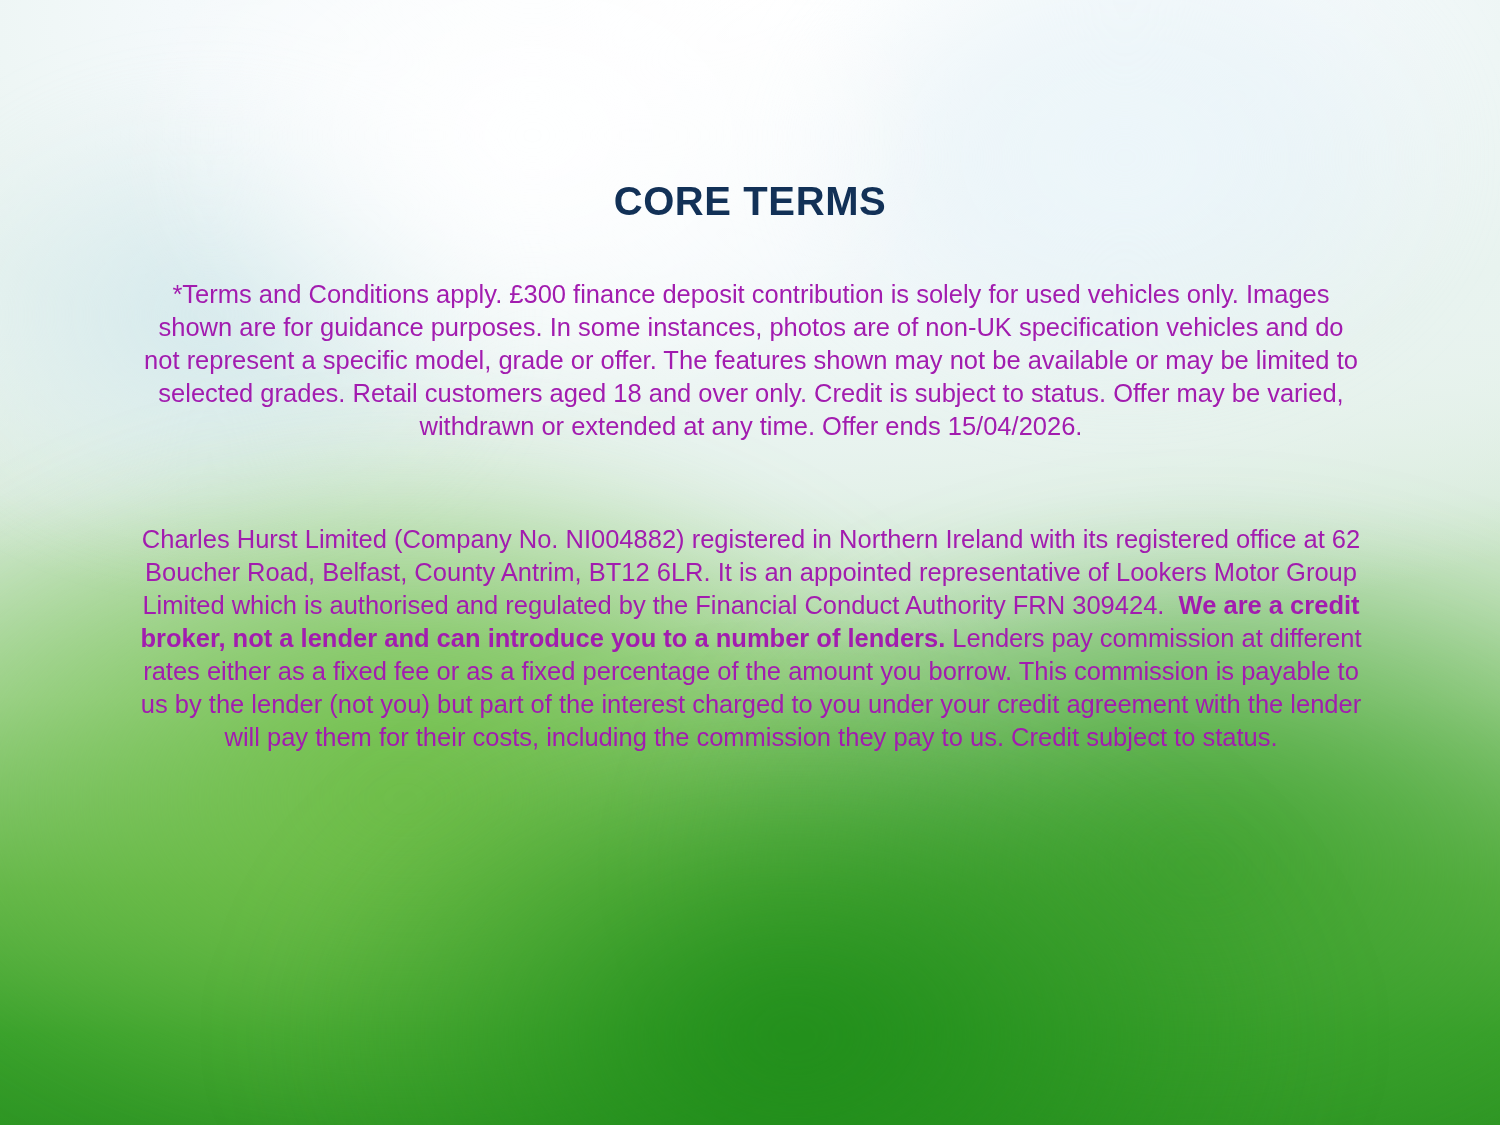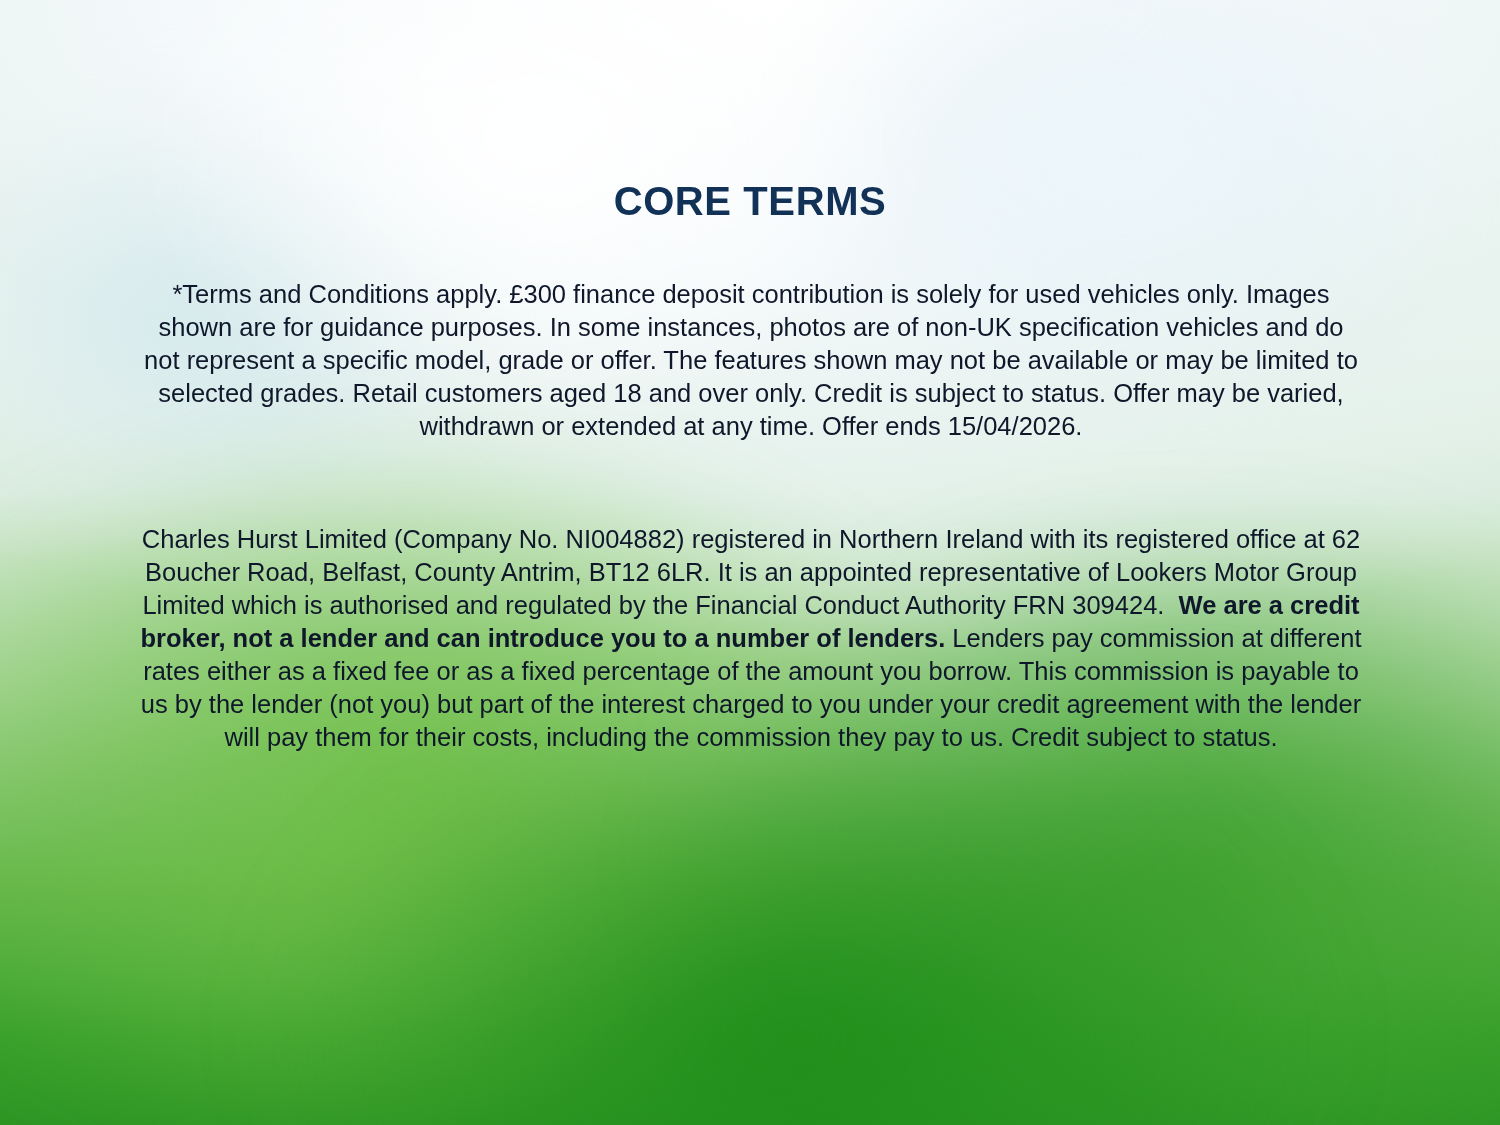"*Terms and Conditions apply. £300" .body-block { color: #0f172a -> #a21caf }
